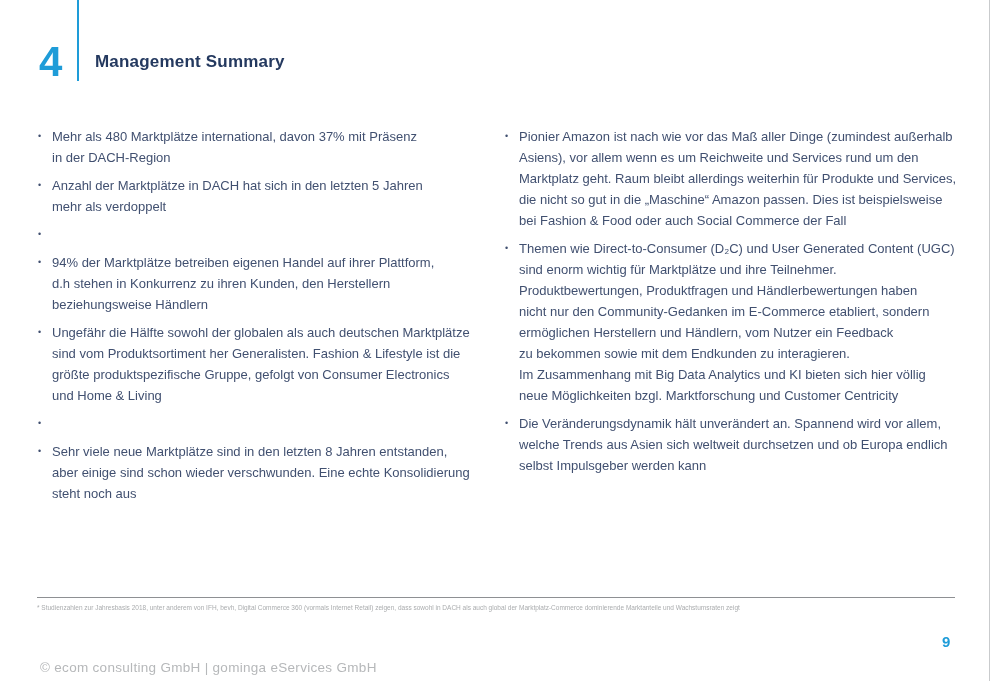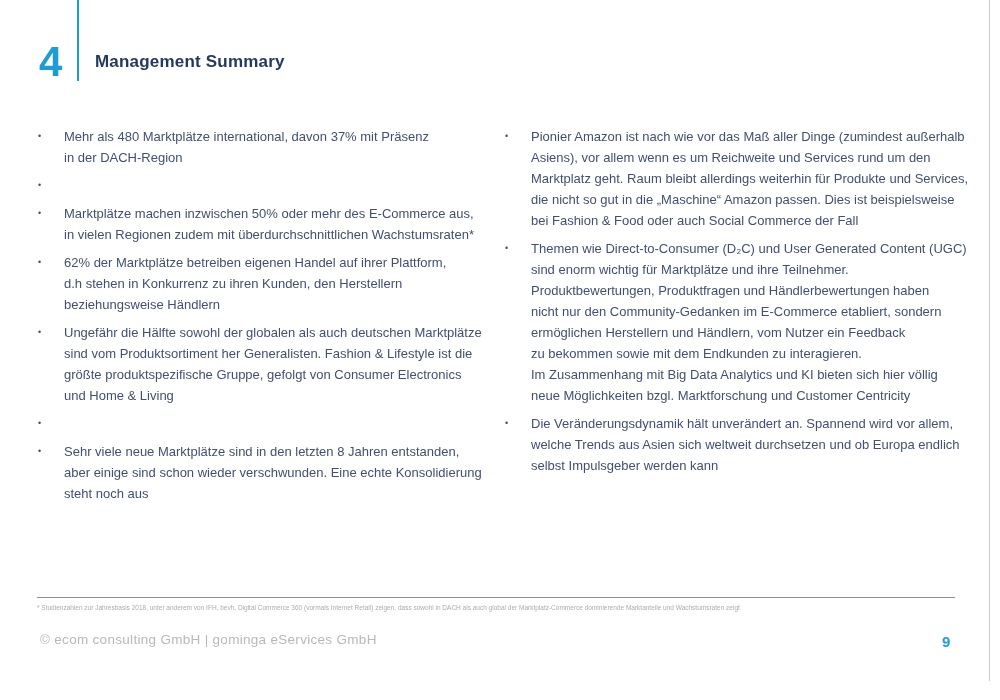"Mehr als 480 Marktplätze international," .bullet-text { margin-left: 12px -> none }
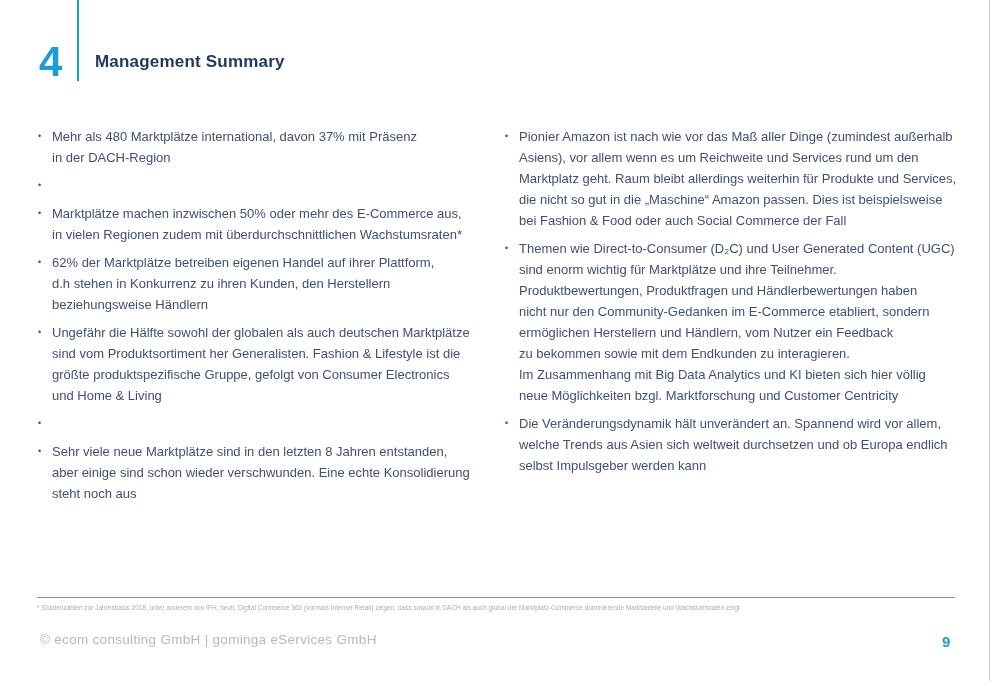"Anzahl der Marktplätze in DACH" span.bullet-text { html: none -> <span>Anzahl der Marktplätze in DACH hat sich in den letzten 5 Jahren mehr als verdoppelt</span> }
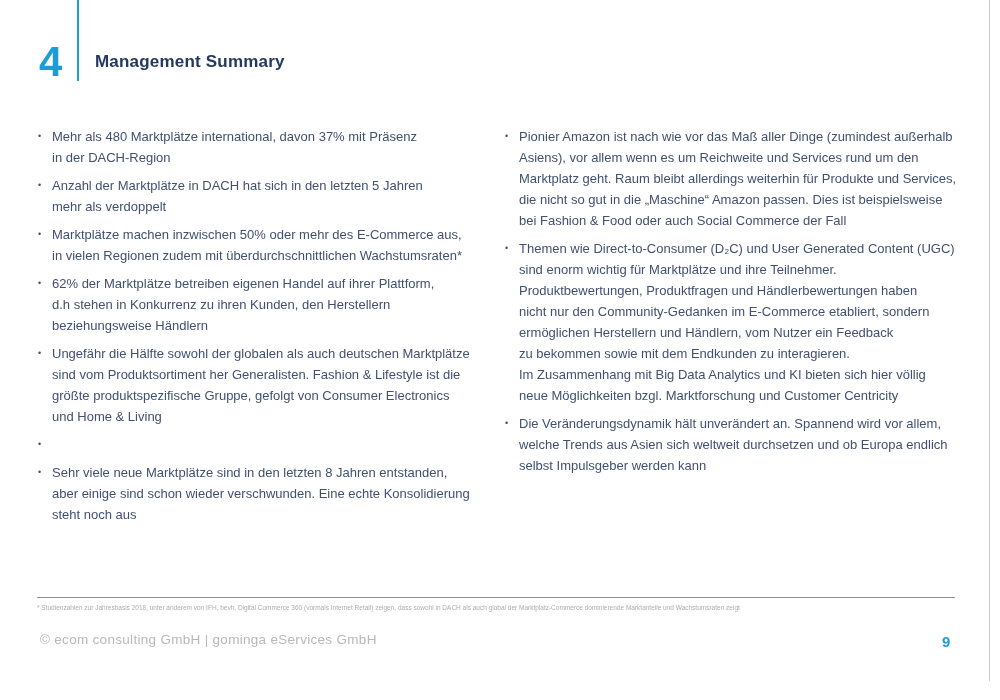"Marktplätze machen inzwischen 50% oder" span.bullet-text { html: <span>Marktplätze machen inzwischen 50% oder mehr des E-Commerce aus, in vielen Regionen zudem mit überdurchschnittlichen Wachstumsraten*</span> -> none }
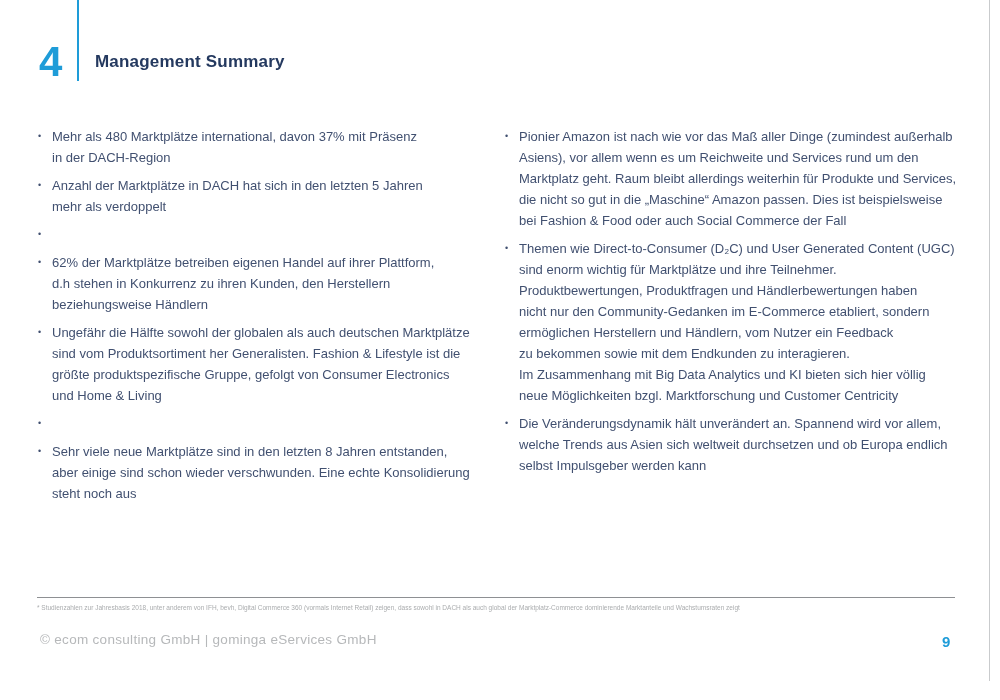"62% der Marktplätze betreiben eigenen" span.bullet-text { text: 62% -> 94% }
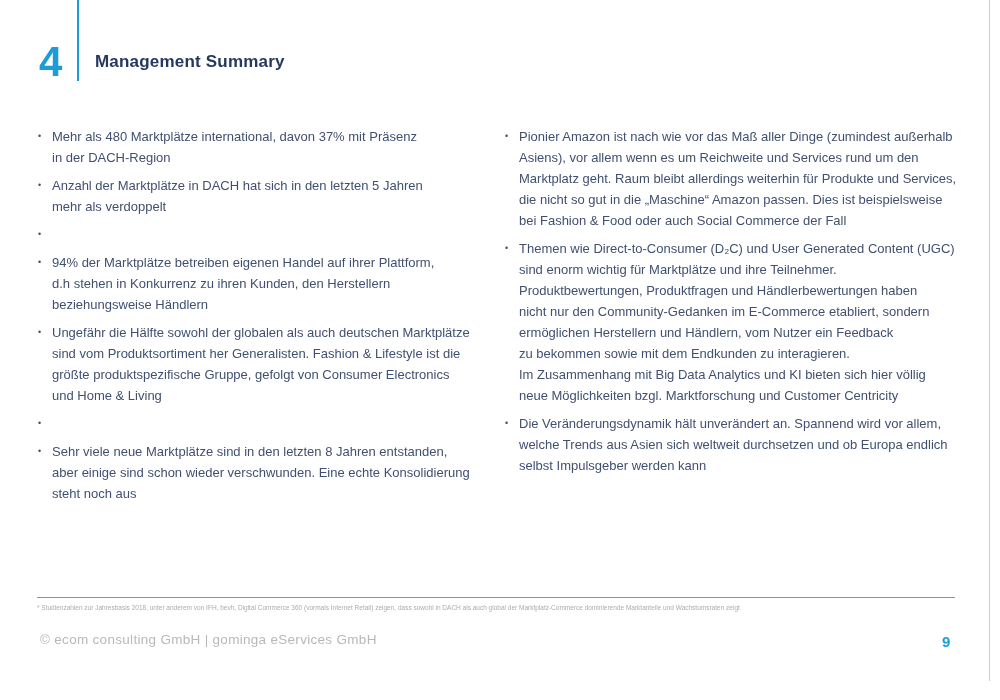"© ecom consulting GmbH |" .copyright { top: 632px -> 660px }
